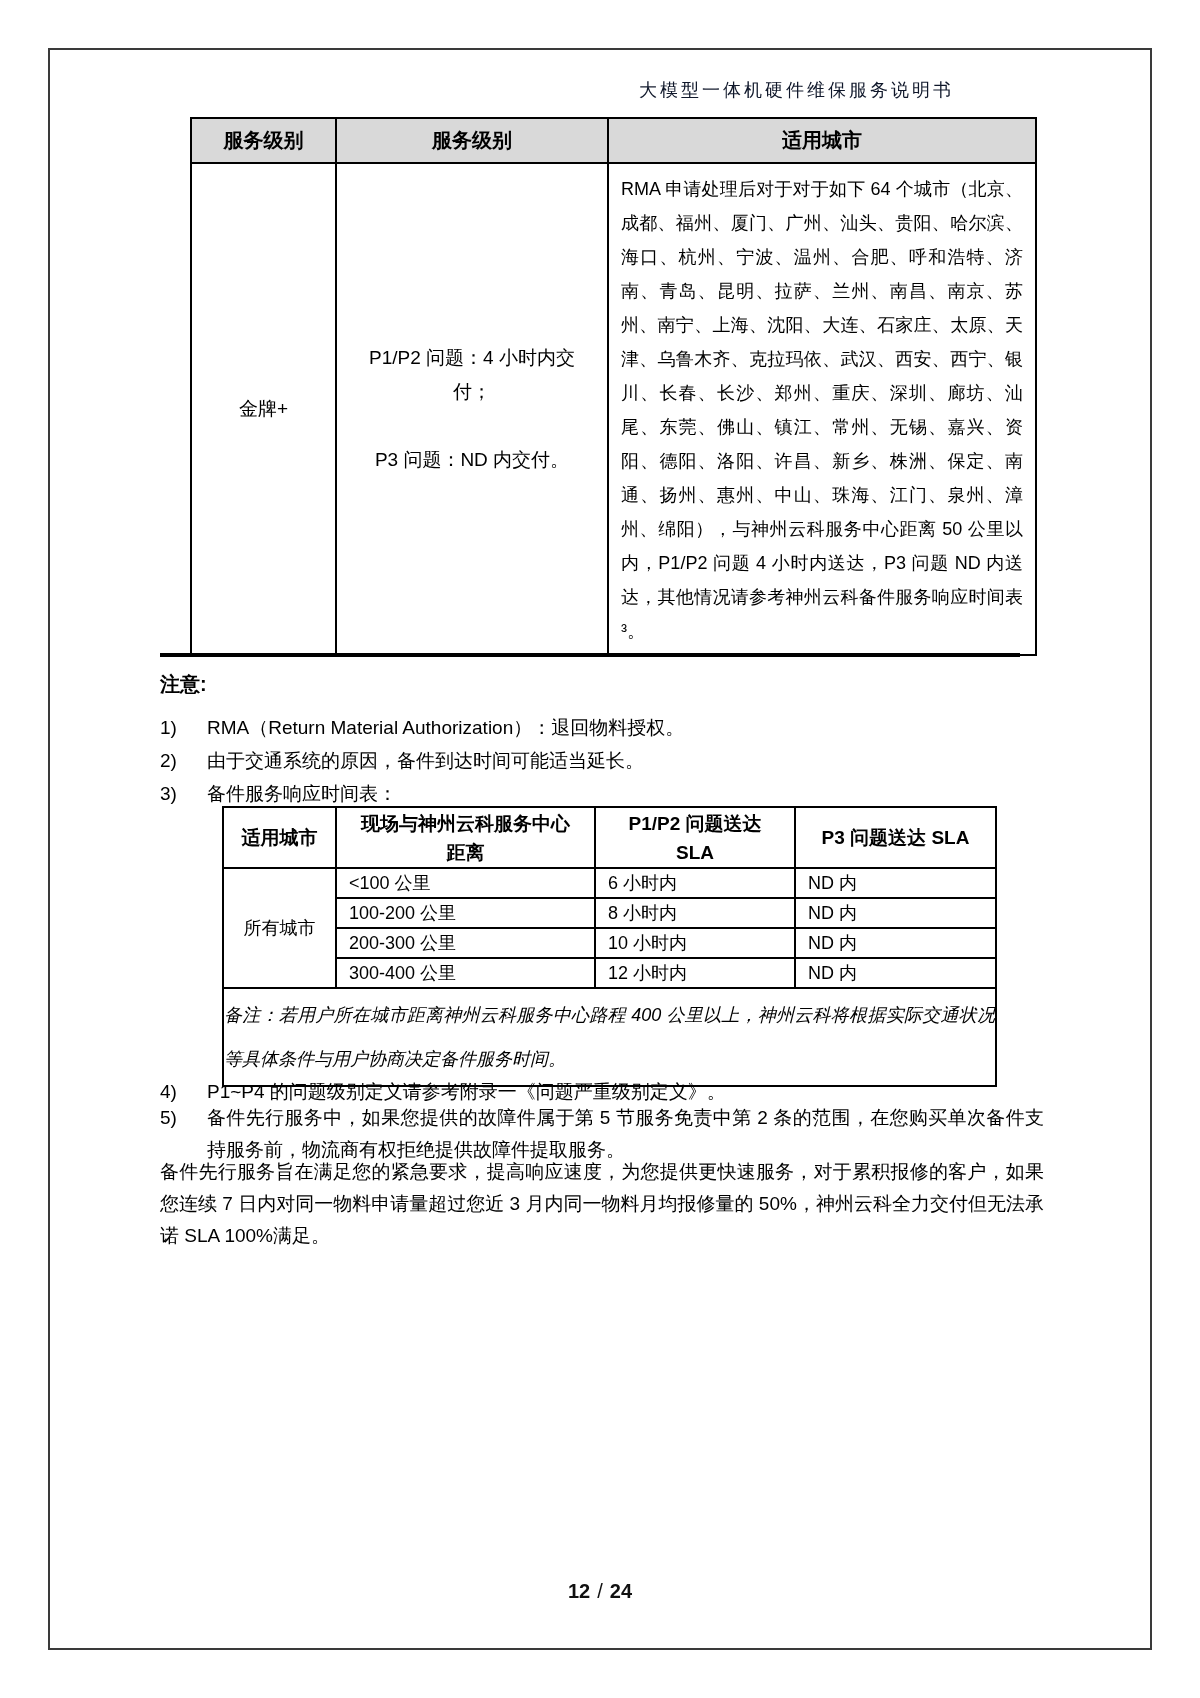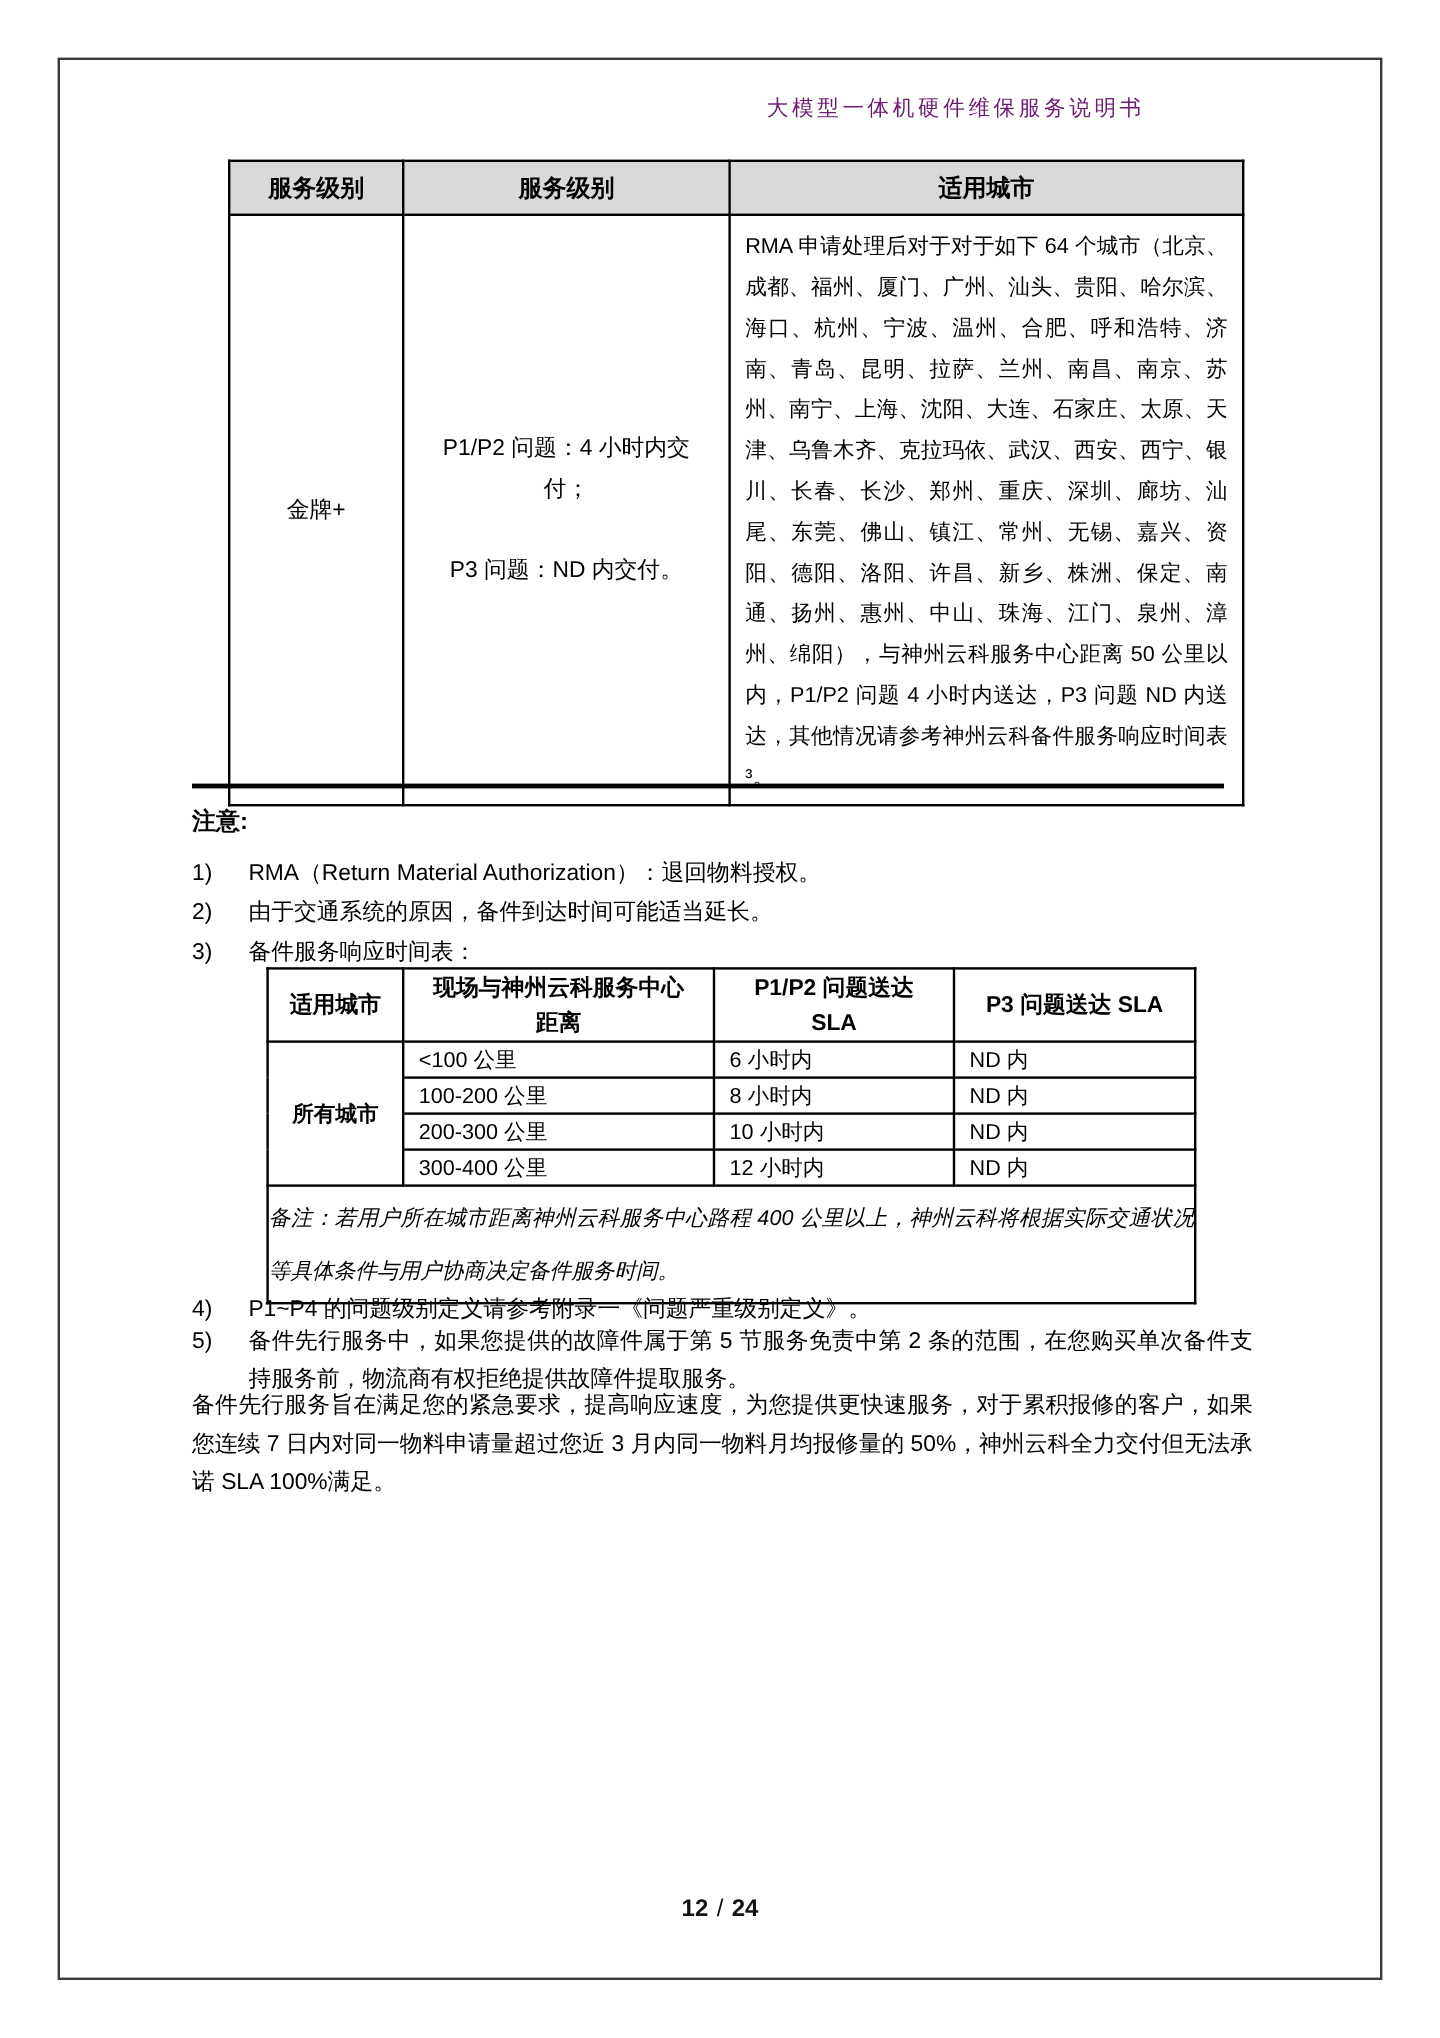"大模型一体机硬件维保服务说明书" .doc-header { color: #701a75 -> #0f172a }
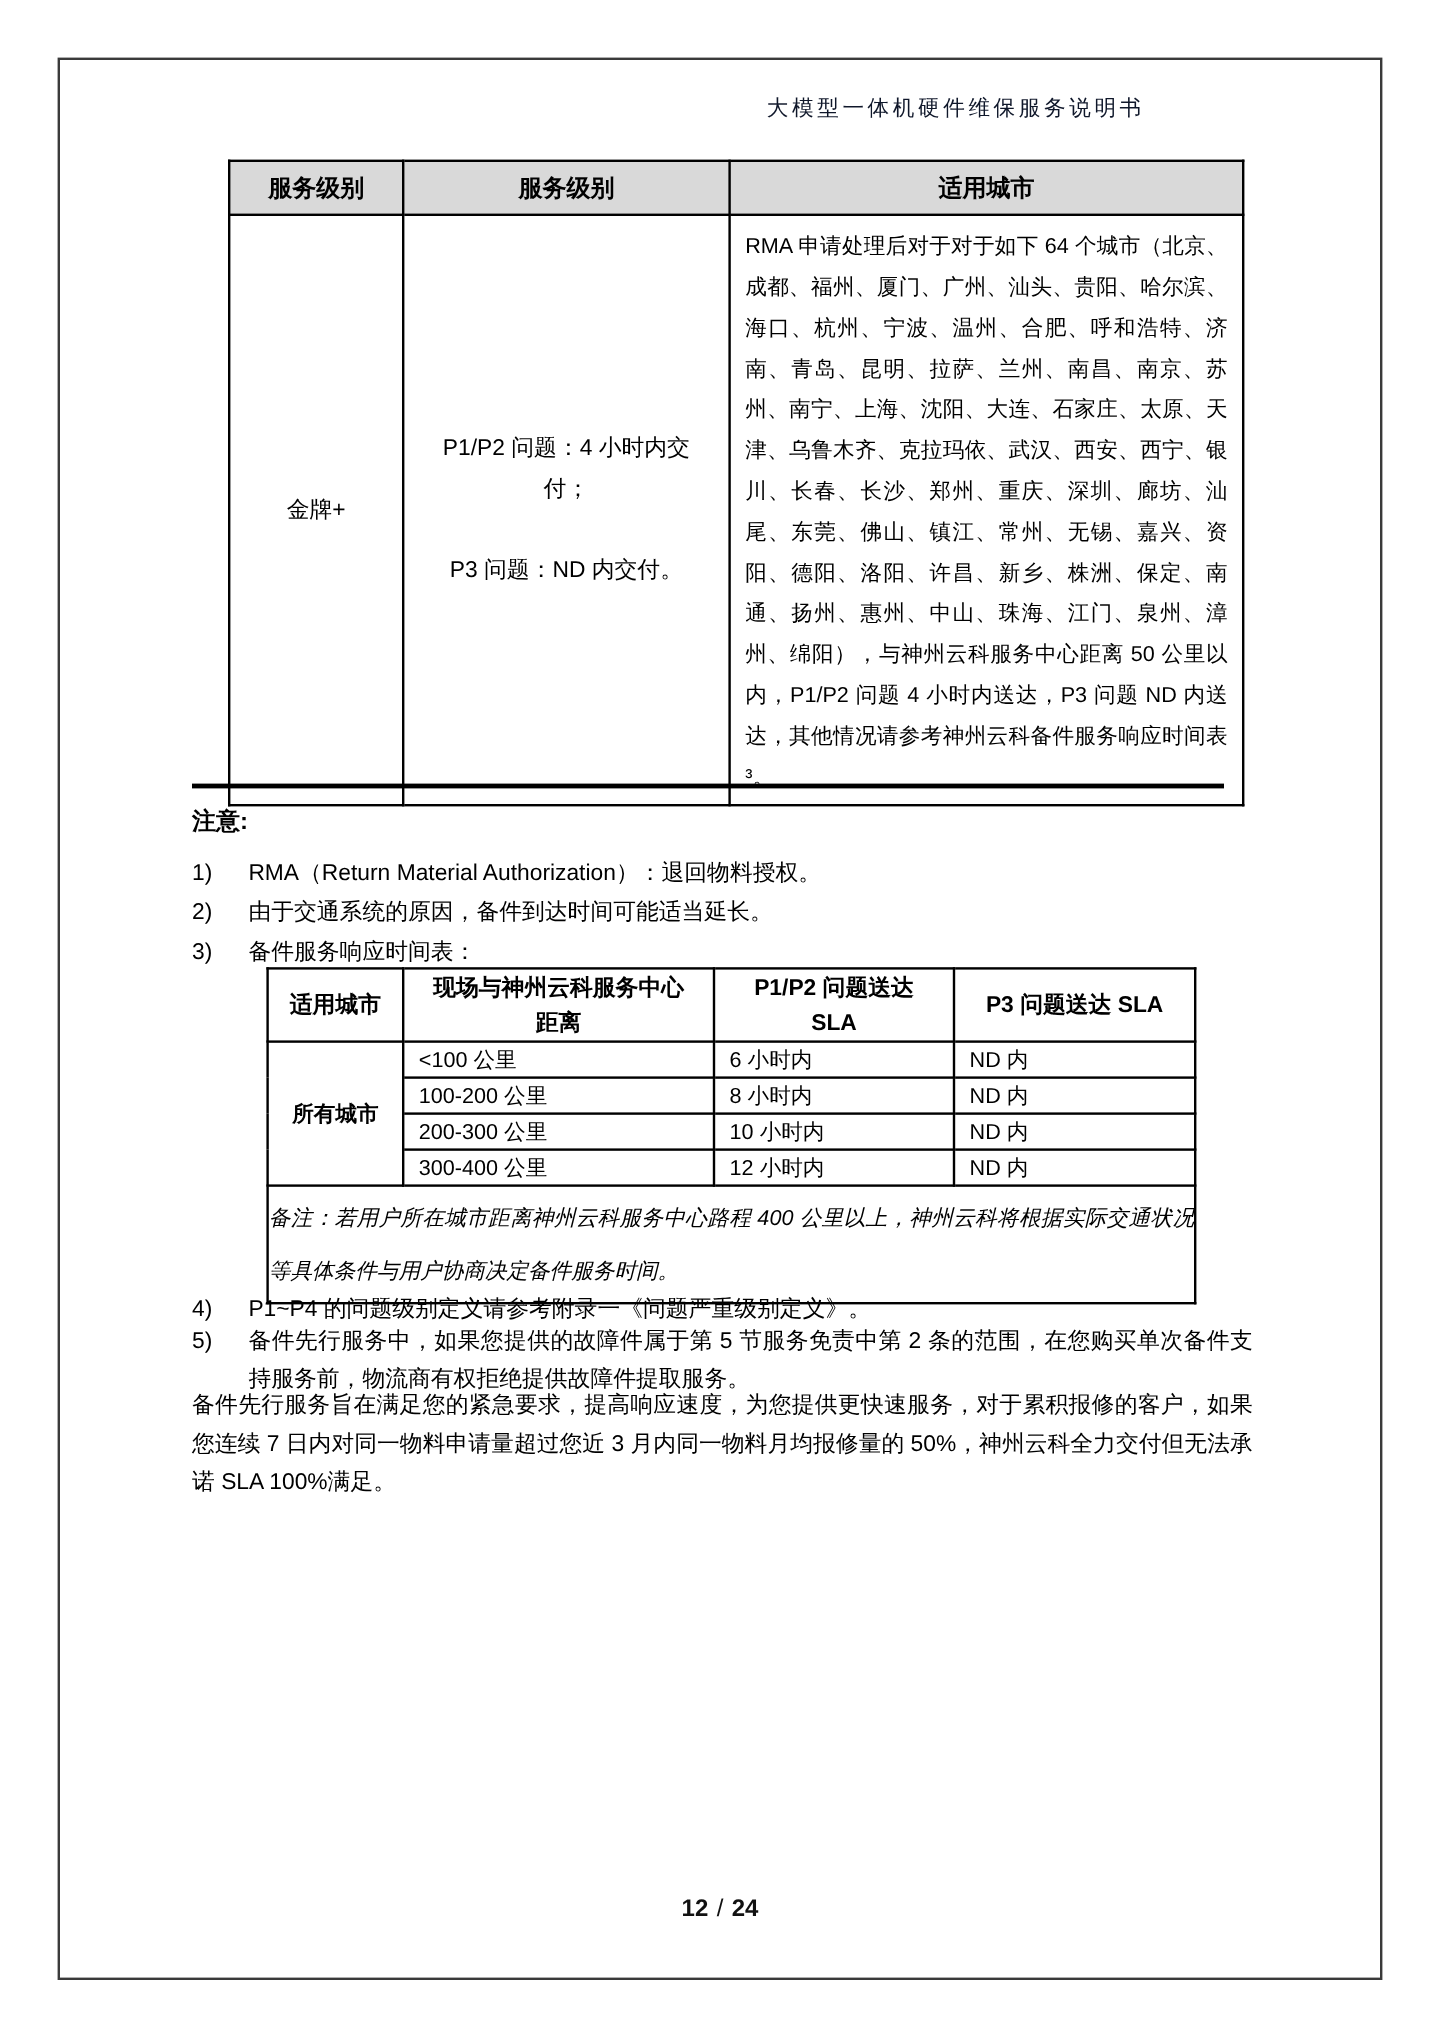"服务级别" .t1 { top: 133px -> 117px }
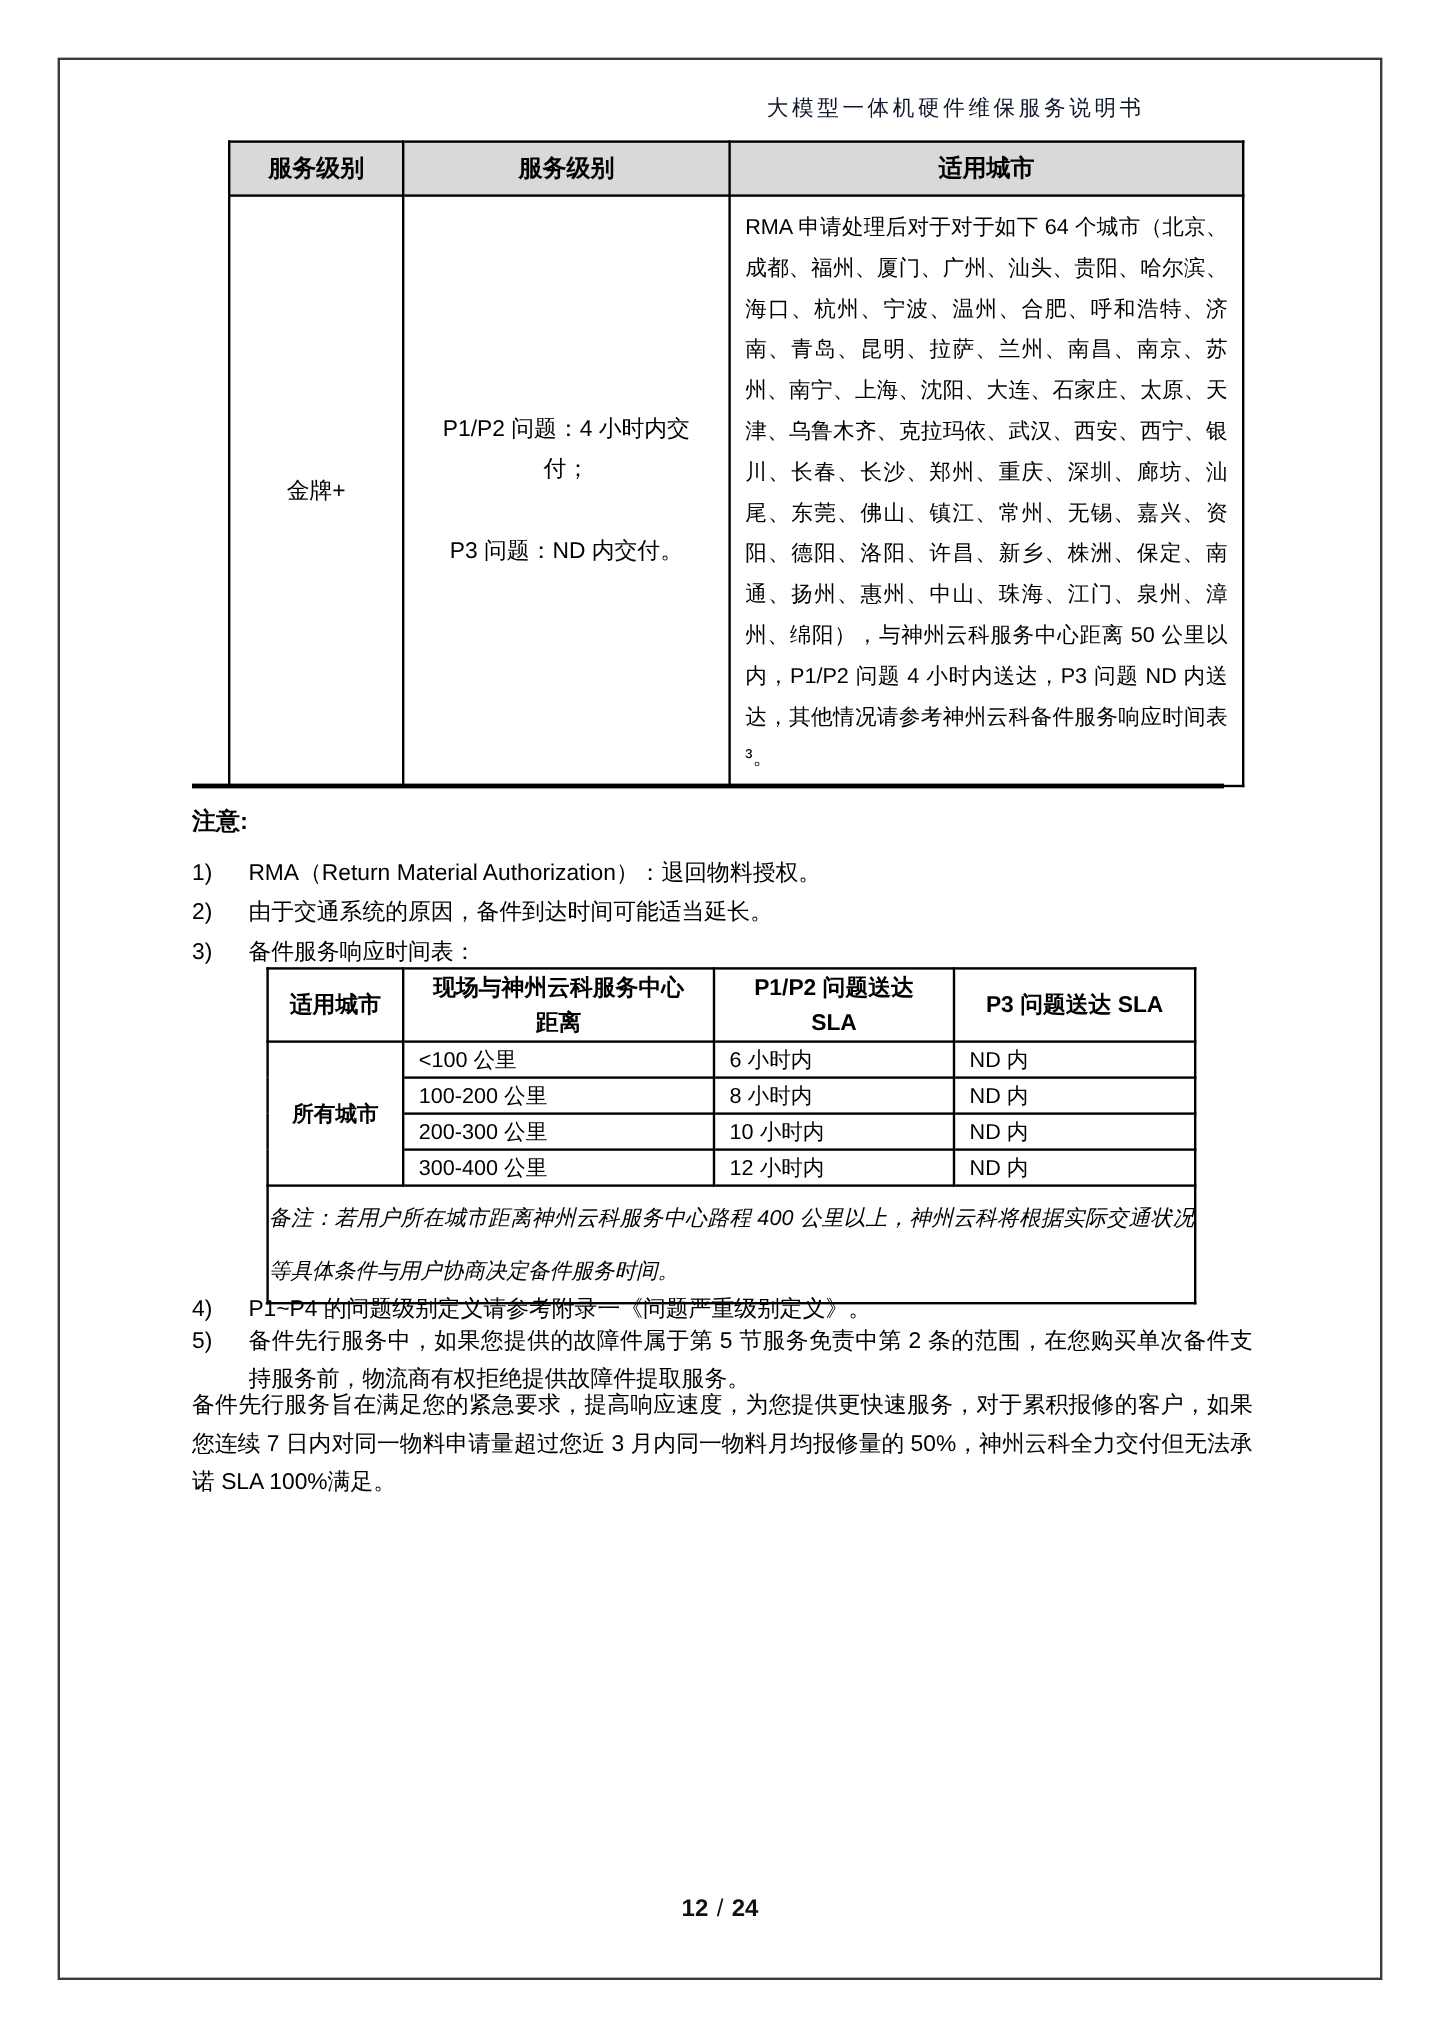"所有城市" .t2 .scope { font-weight: bold -> none }
